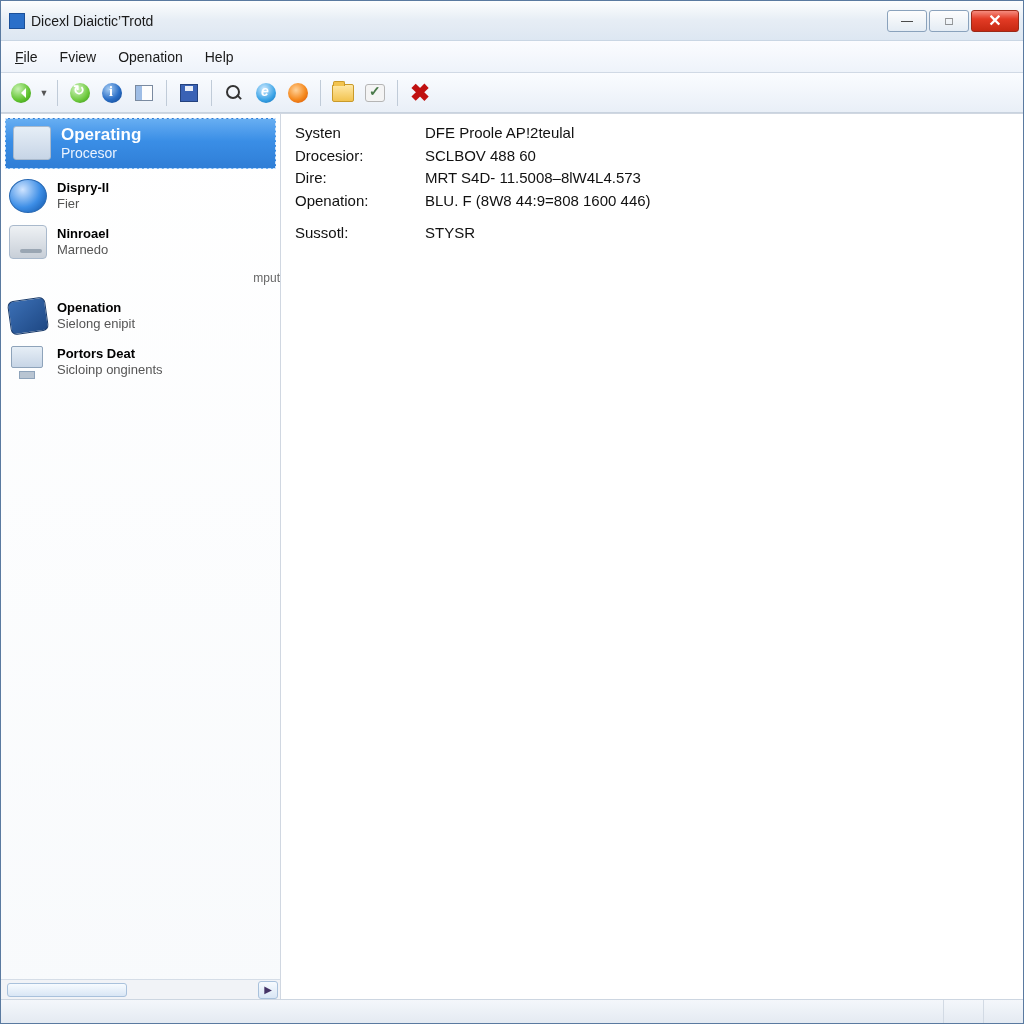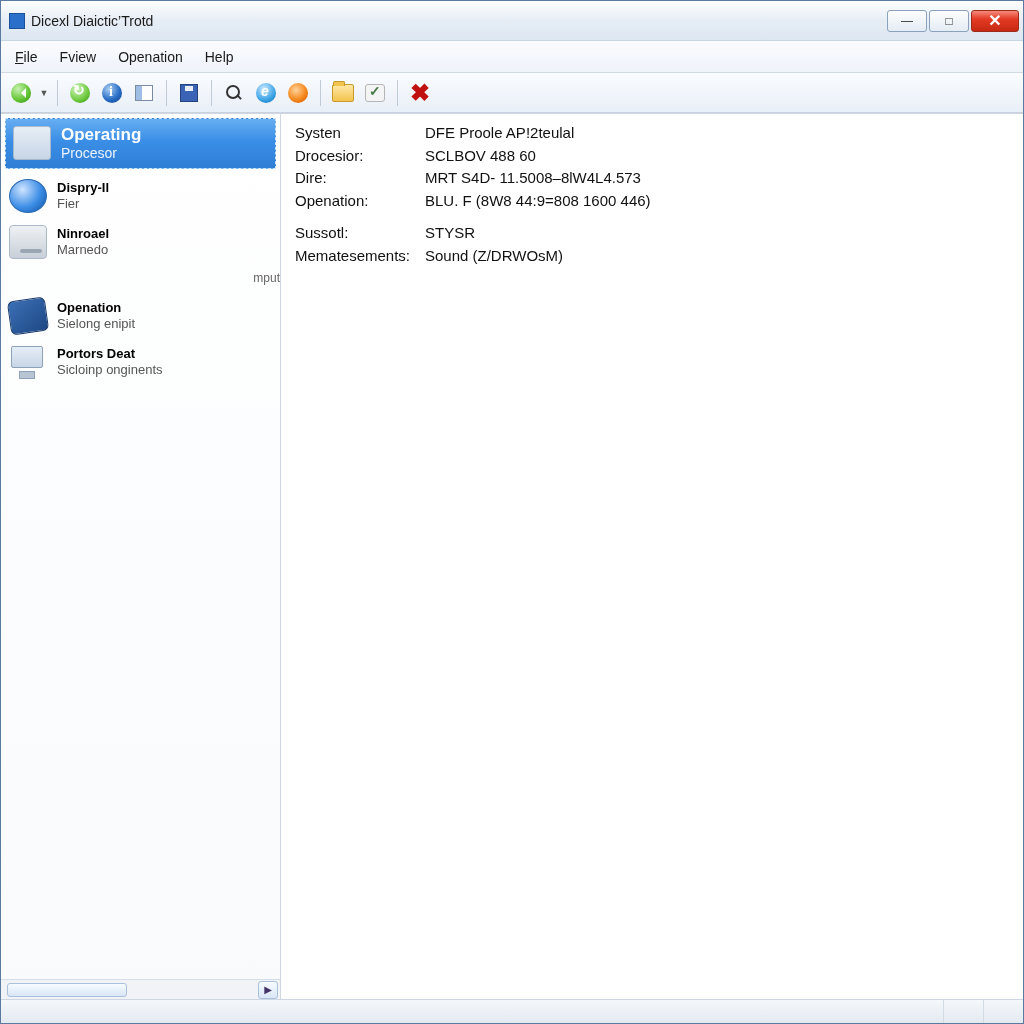"Mematesements:" div.kv { html: <div> <div>Mematesements:</div> <div>Sound (Z/DRWOsM)</div> </div> -> none }
